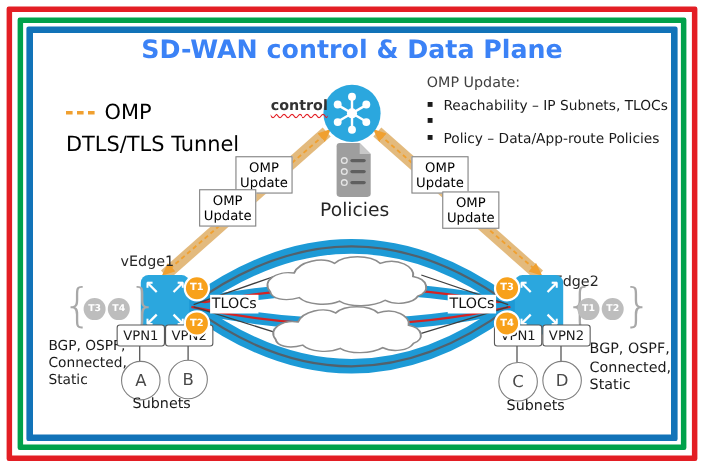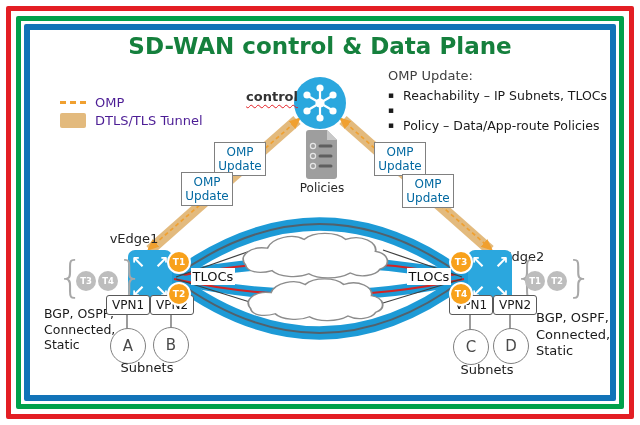"SD-WAN control & Data Plane" #page-title { color: #15803d -> #3b82f6 }
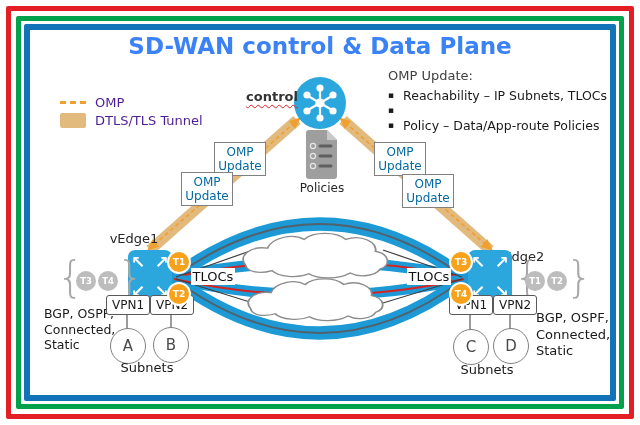"OMP" .ltext { color: #4c1d95 -> #000000; font-size: 13px -> 19px }
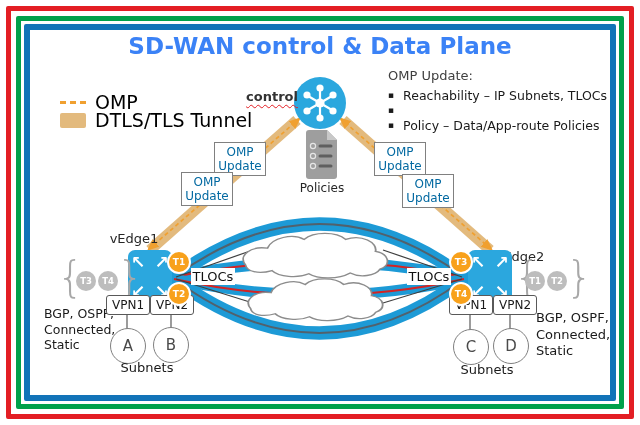"DTLS/TLS Tunnel" div.ov { flex-direction: none -> column }
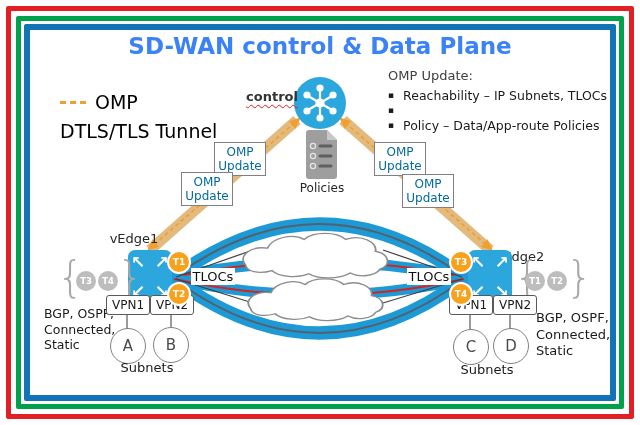"OMP Update" .ompbox { color: #0369a1 -> #000000 }
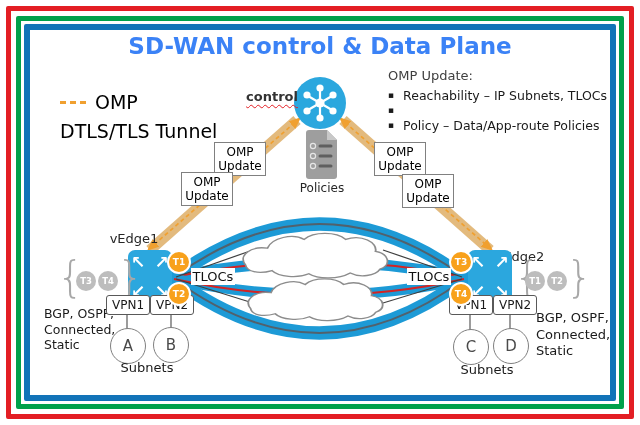"Policies" #policies-label { font-size: 12px -> 17px }
